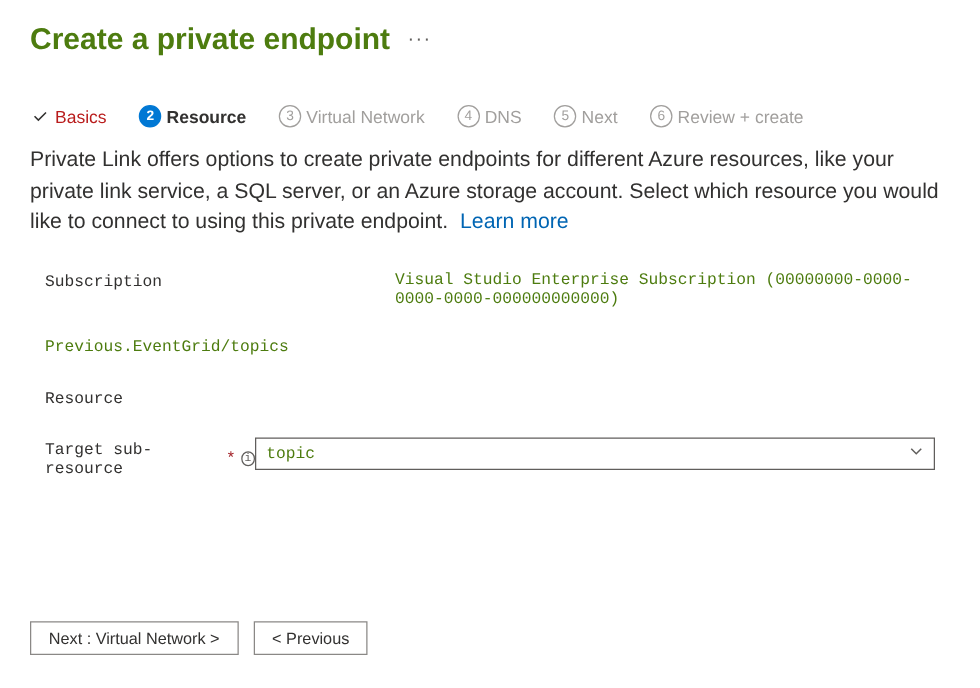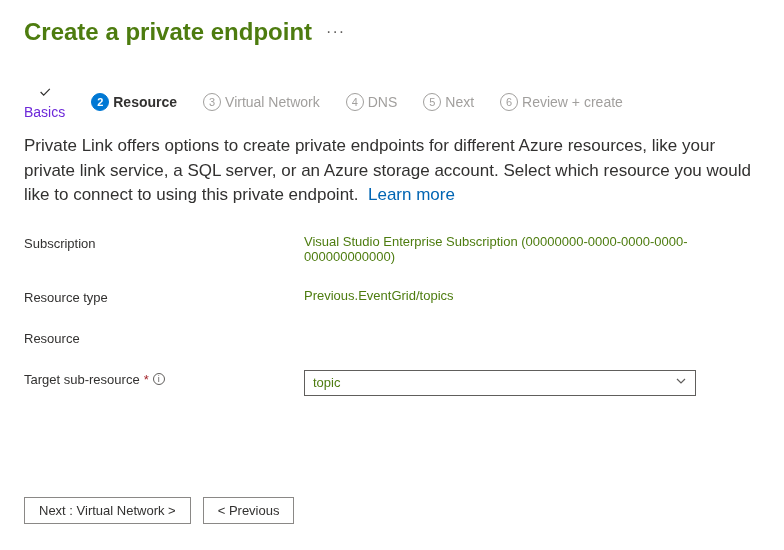"Basics" .tab.completed { color: #6d28d9 -> #b91c1c; flex-direction: column -> none }
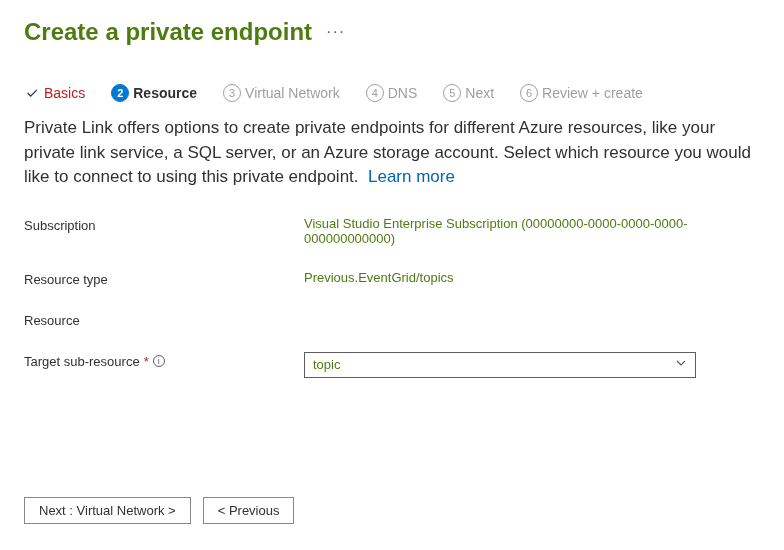"Subscription" .form { font-family: none -> Liberation Mono, monospace; padding: 10px 24px -> 10px 36px }
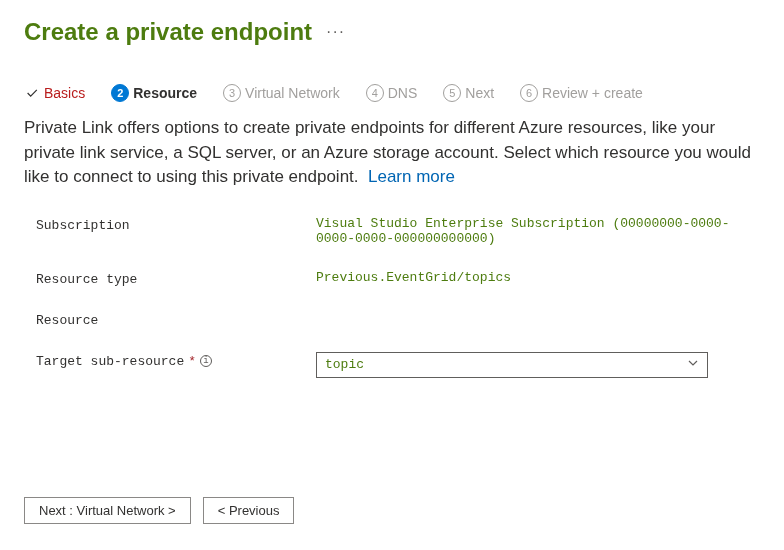"Resource type" div.label-col { html: <div>Resource type</div> -> none }
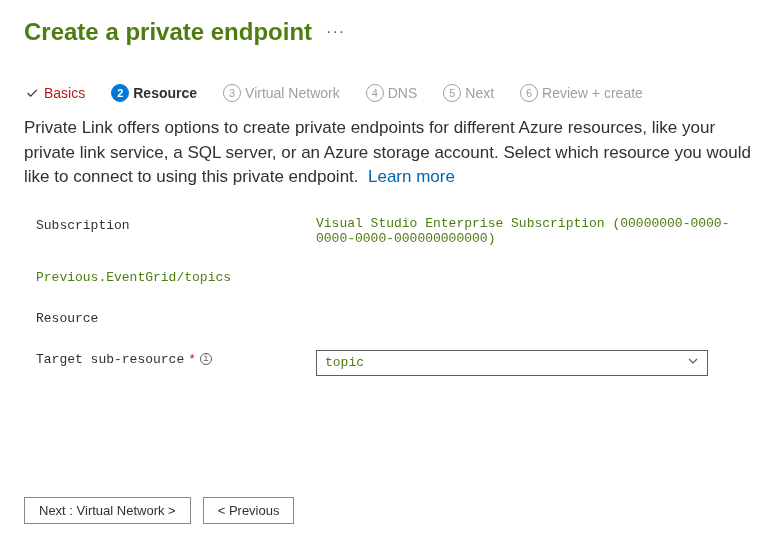"topic" .select-box { width: 392px -> 544px }
